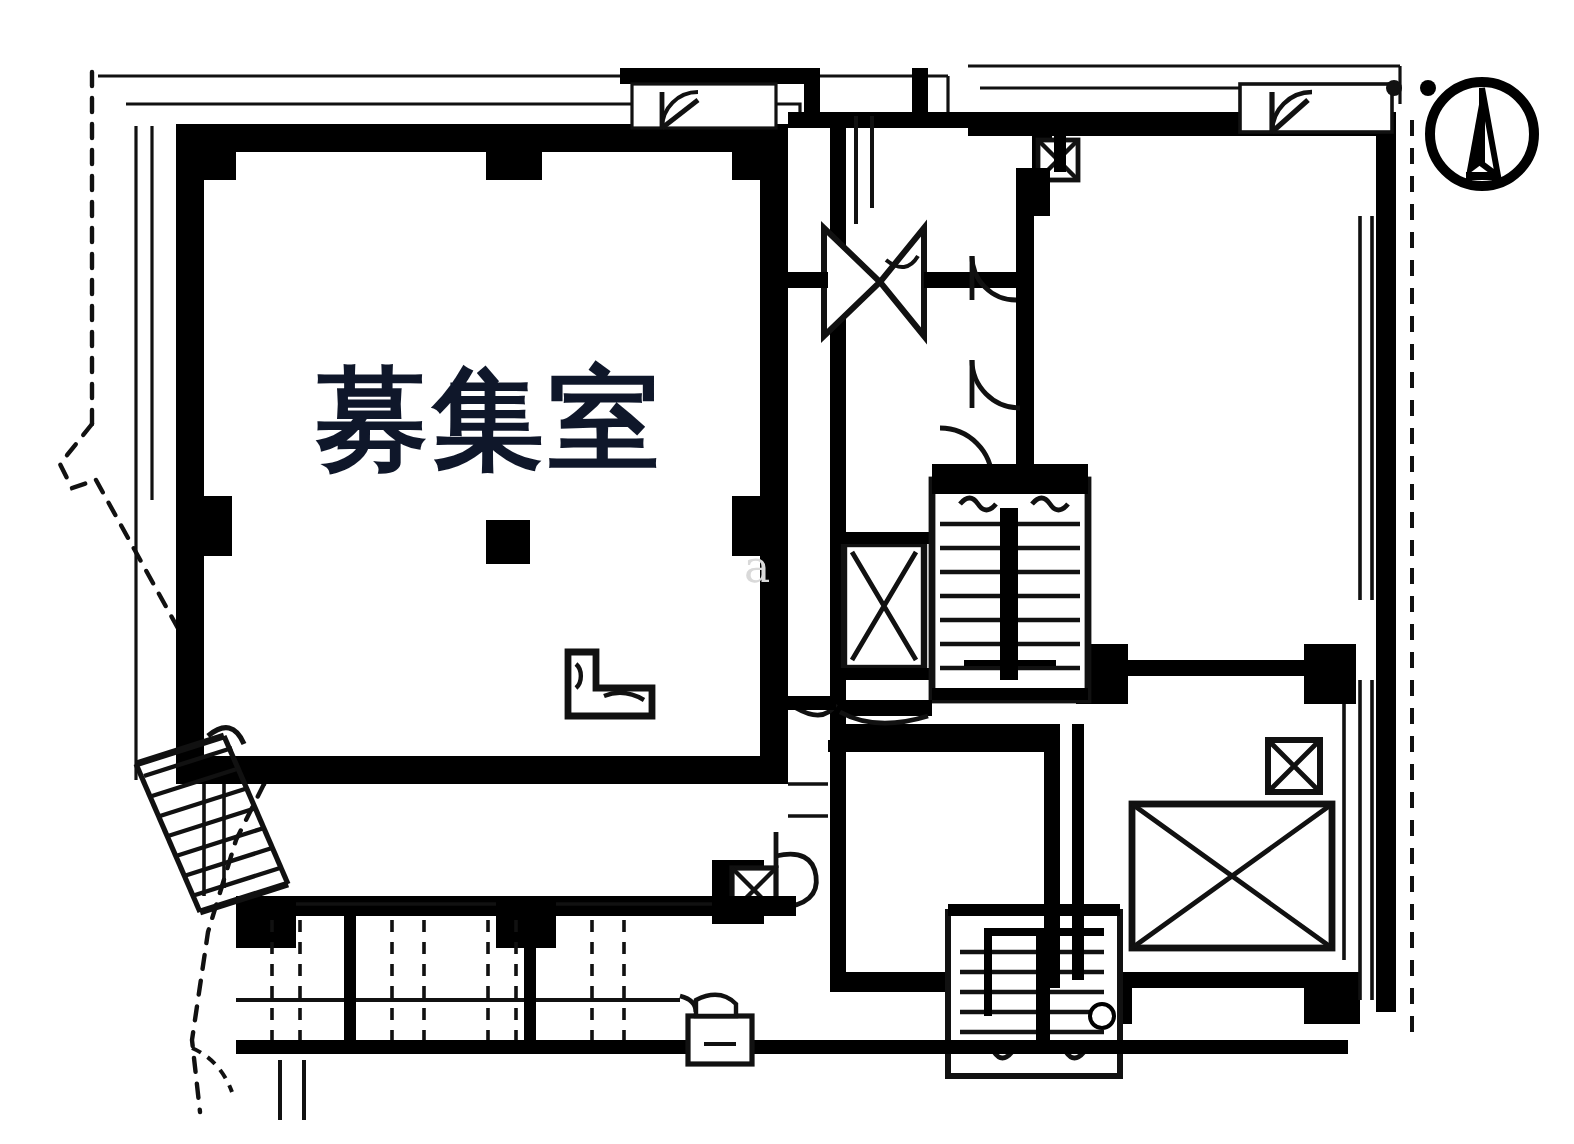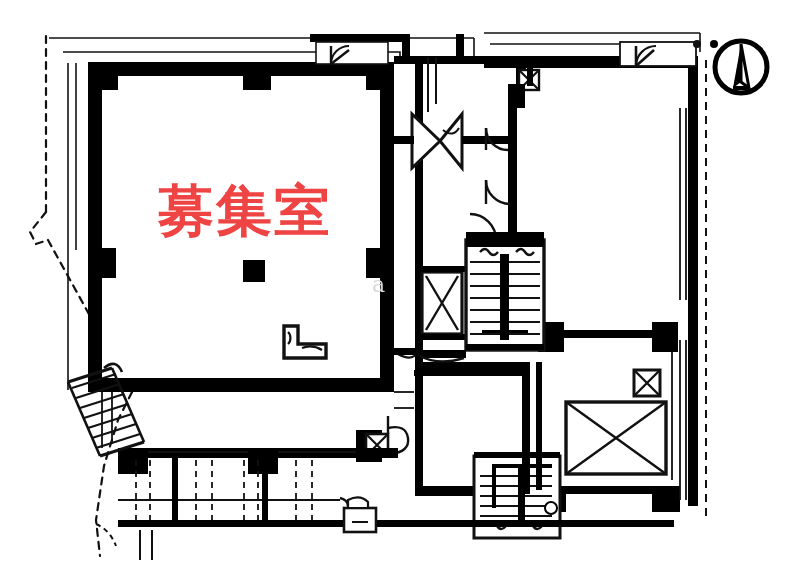"募集室" .room-label { color: #ef4444 -> #0f172a }
